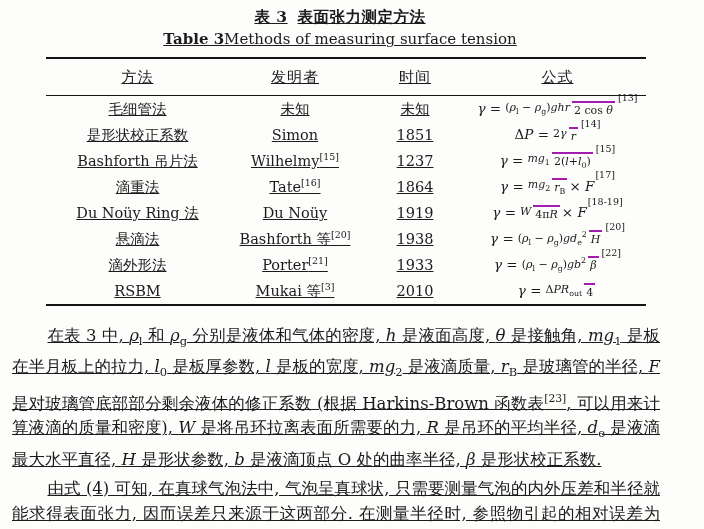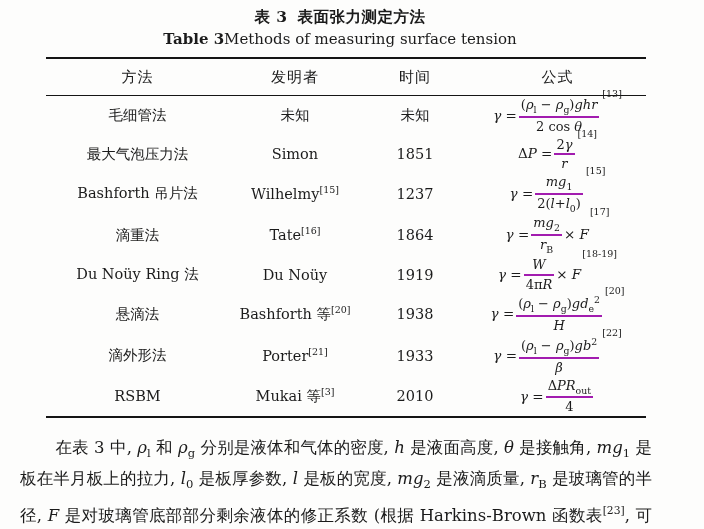"表 3 表面张力测定方法" .page { text-decoration: none -> underline }
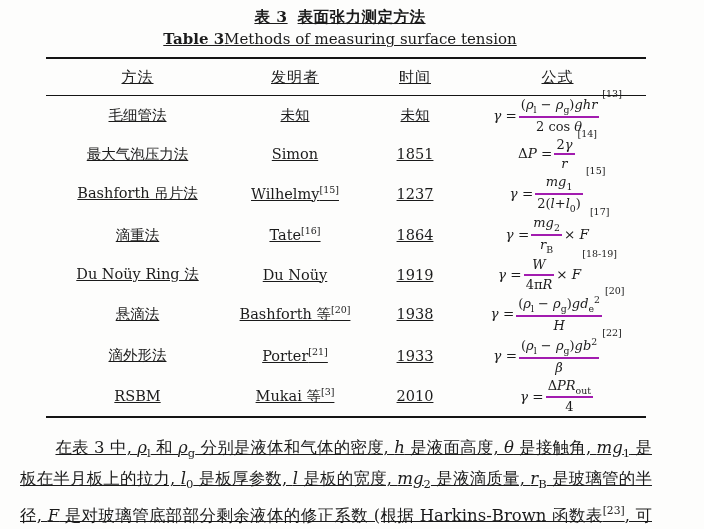"(ρl − ρg)ghr" .math .frac { flex-direction: column -> none; font-size: 13px -> 11px }
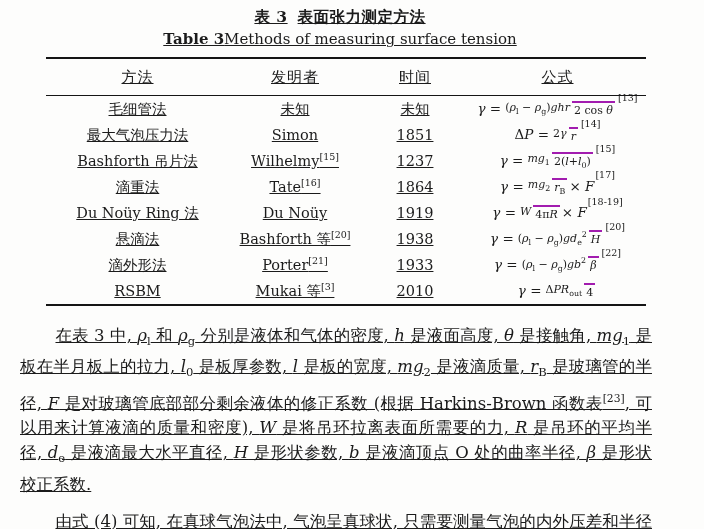"最大气泡压力法" td { text: 最大气泡压力法 -> 是形状校正系数 }
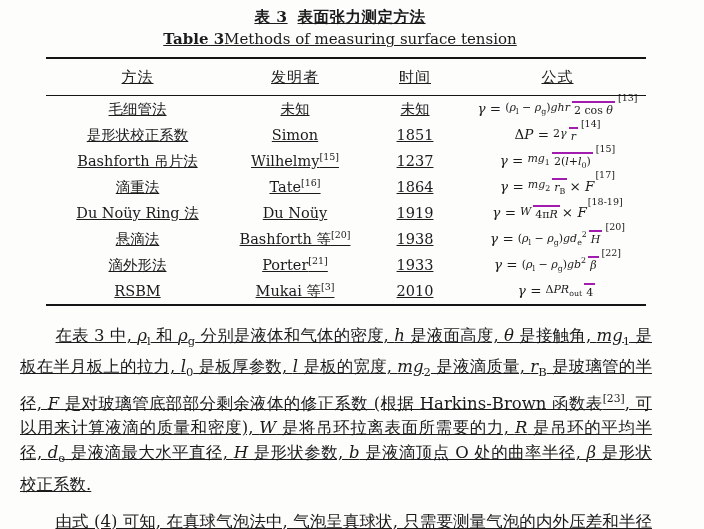"在表 3 中, ρl 和" .body-text p { margin: 12px -> 4px }
